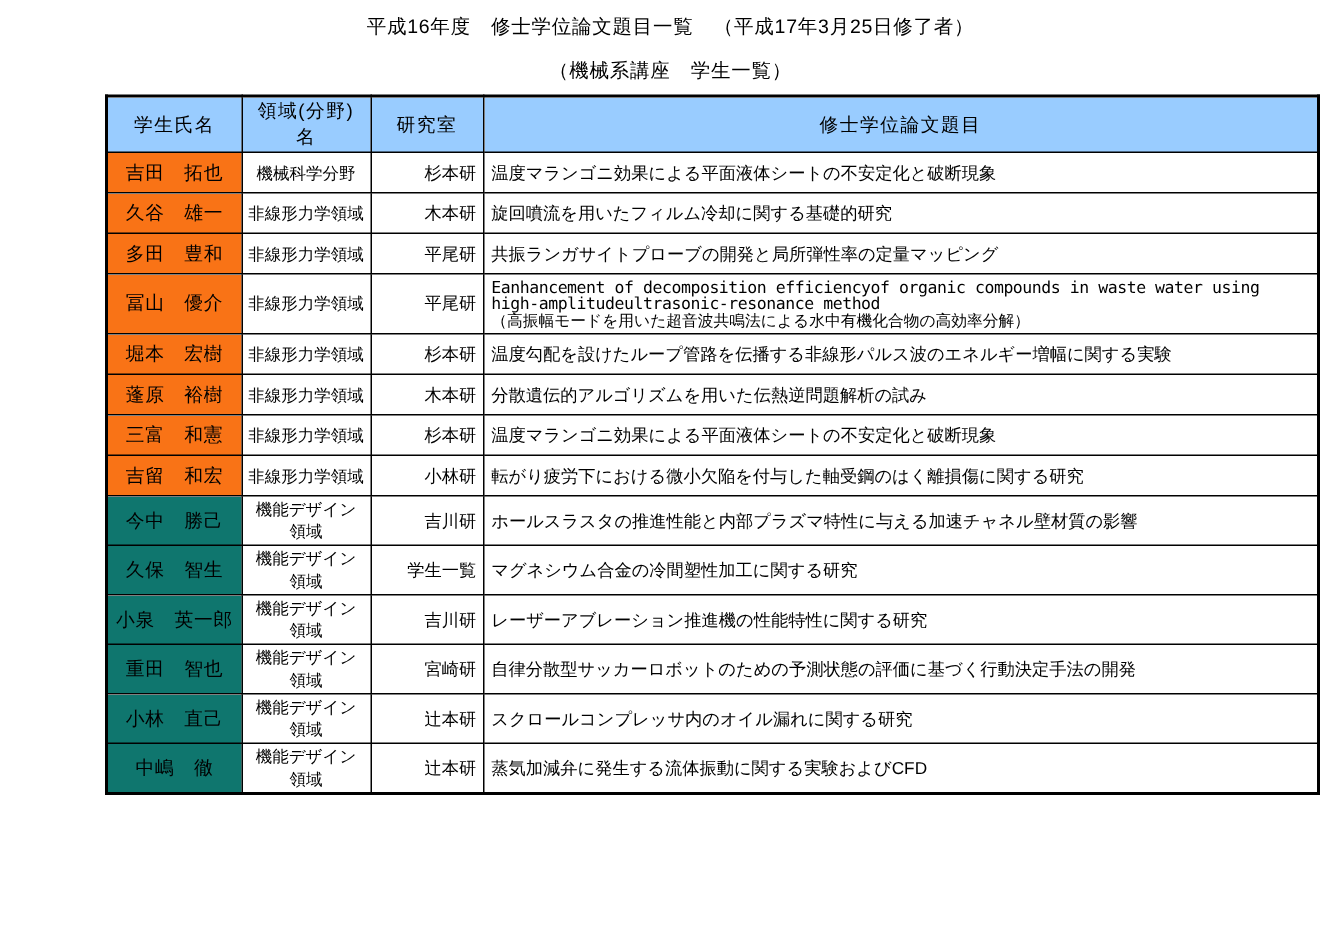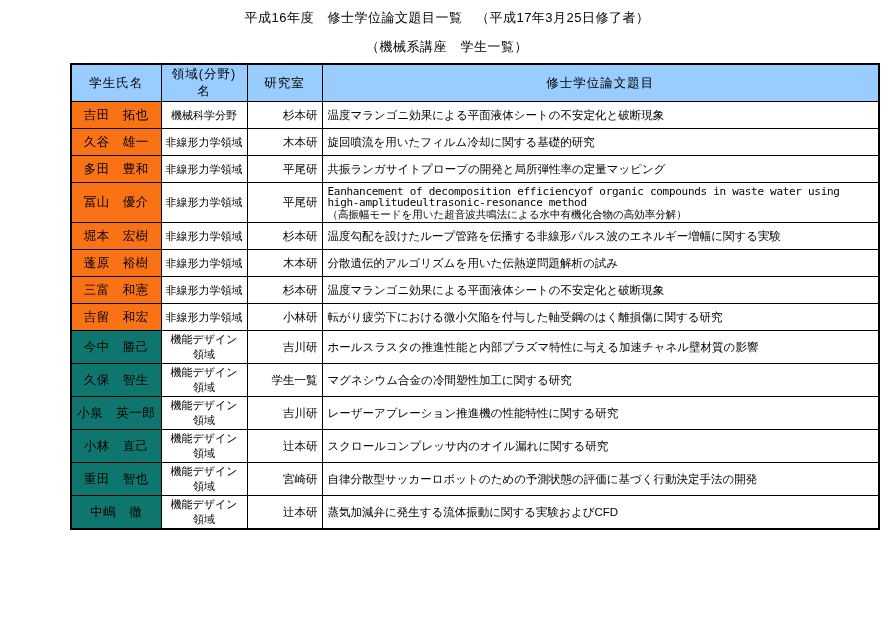"小林 直己" tr { order: before "重田 智也" -> after "重田 智也" }
